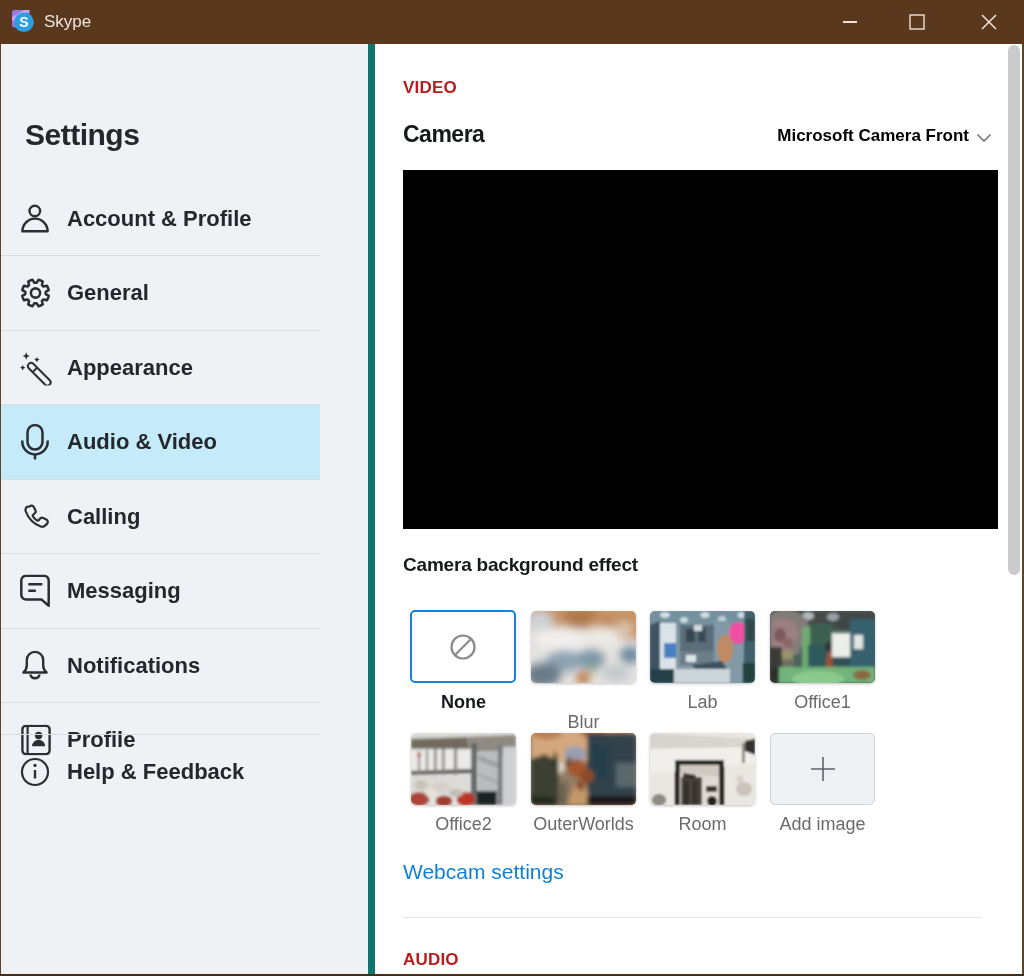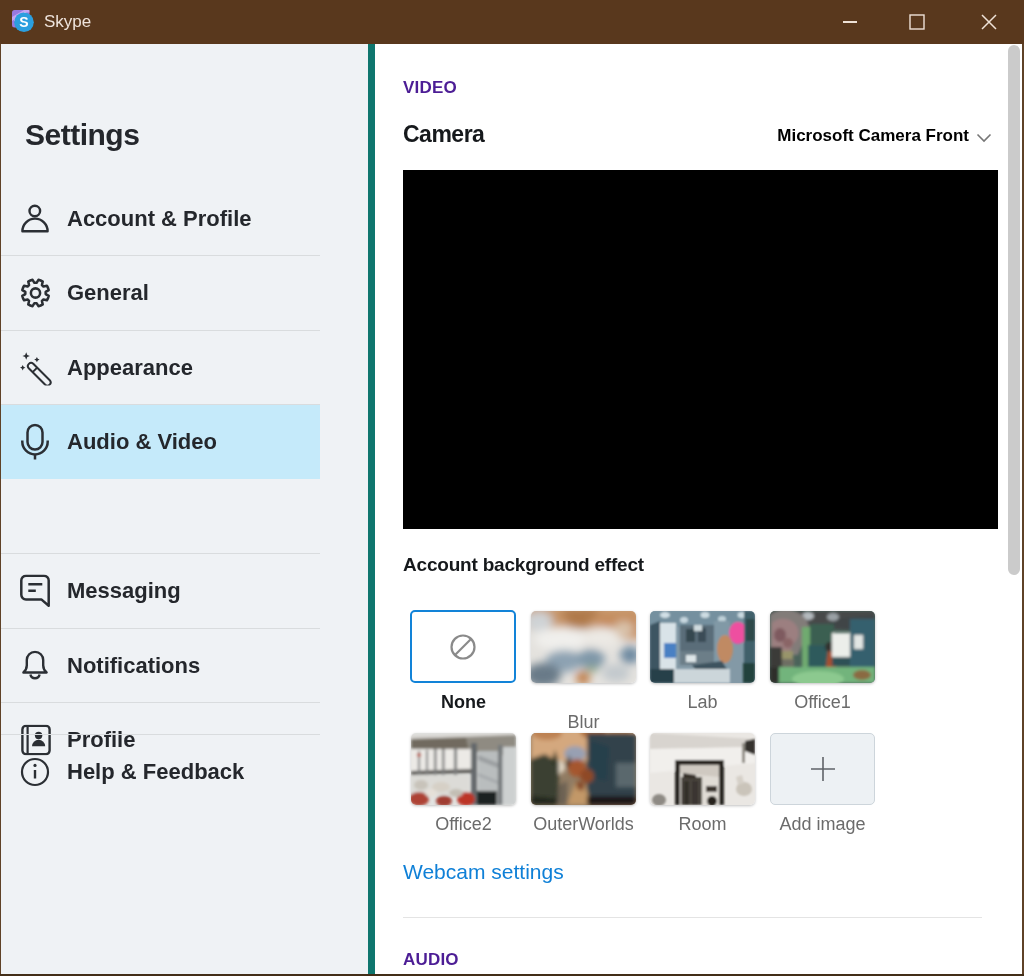"VIDEO" .sec-h { color: #4c1d95 -> #b91c1c }
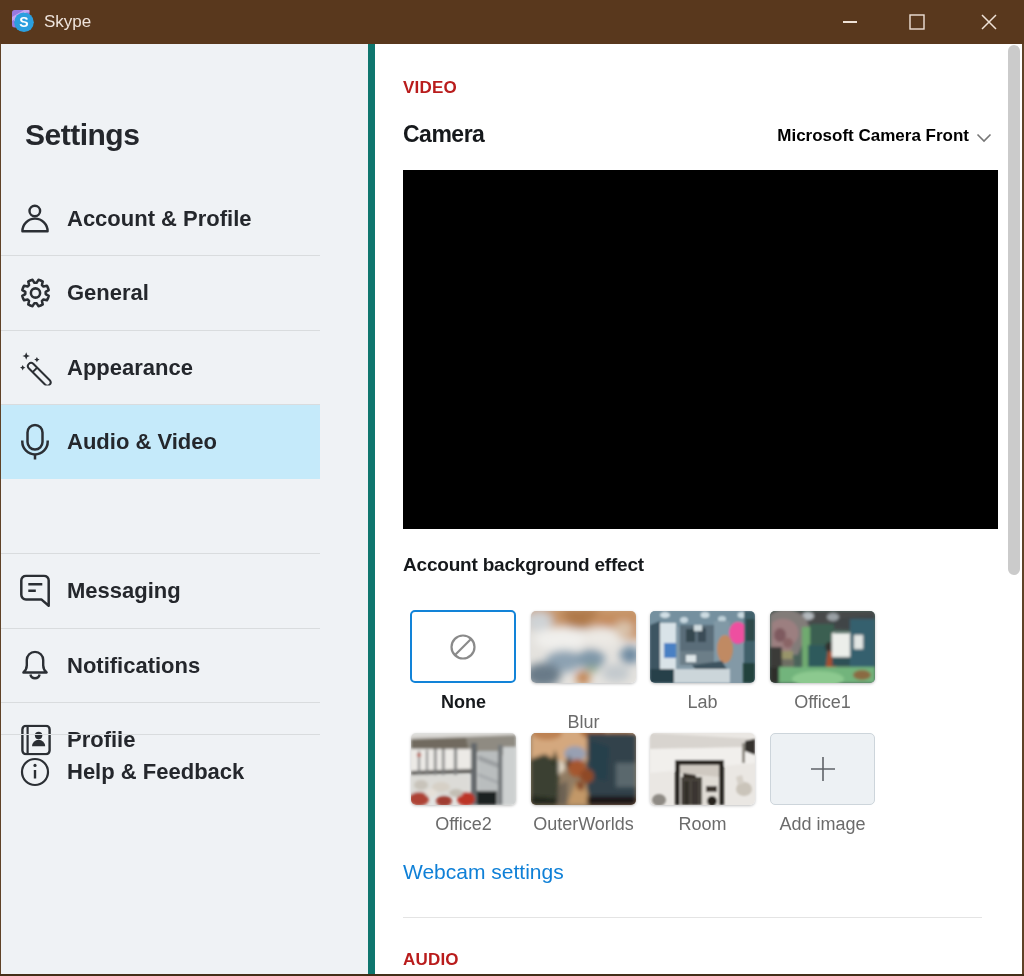"Calling" div.menu-item { html: none -> <div> <svg> <path></path> </svg> <div>Calling</div> </div> }
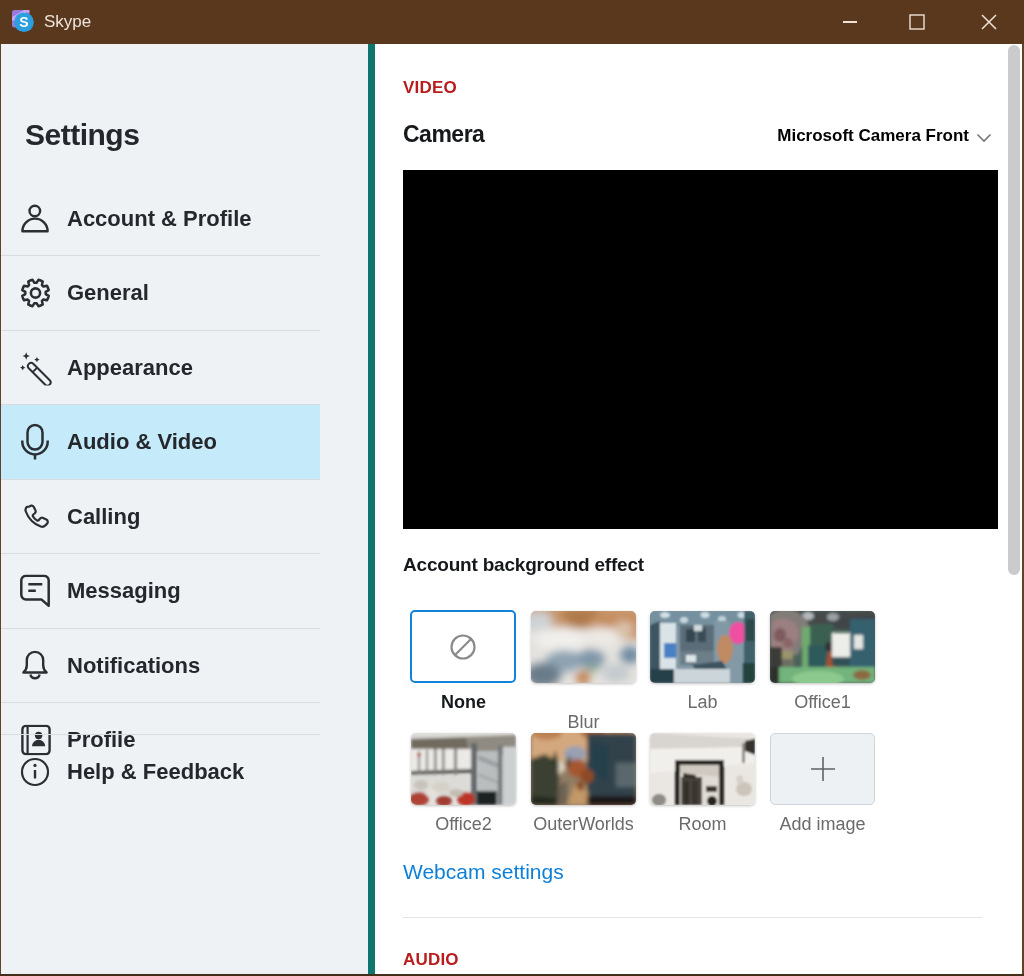"Account background effect" div { text: Account -> Camera }
